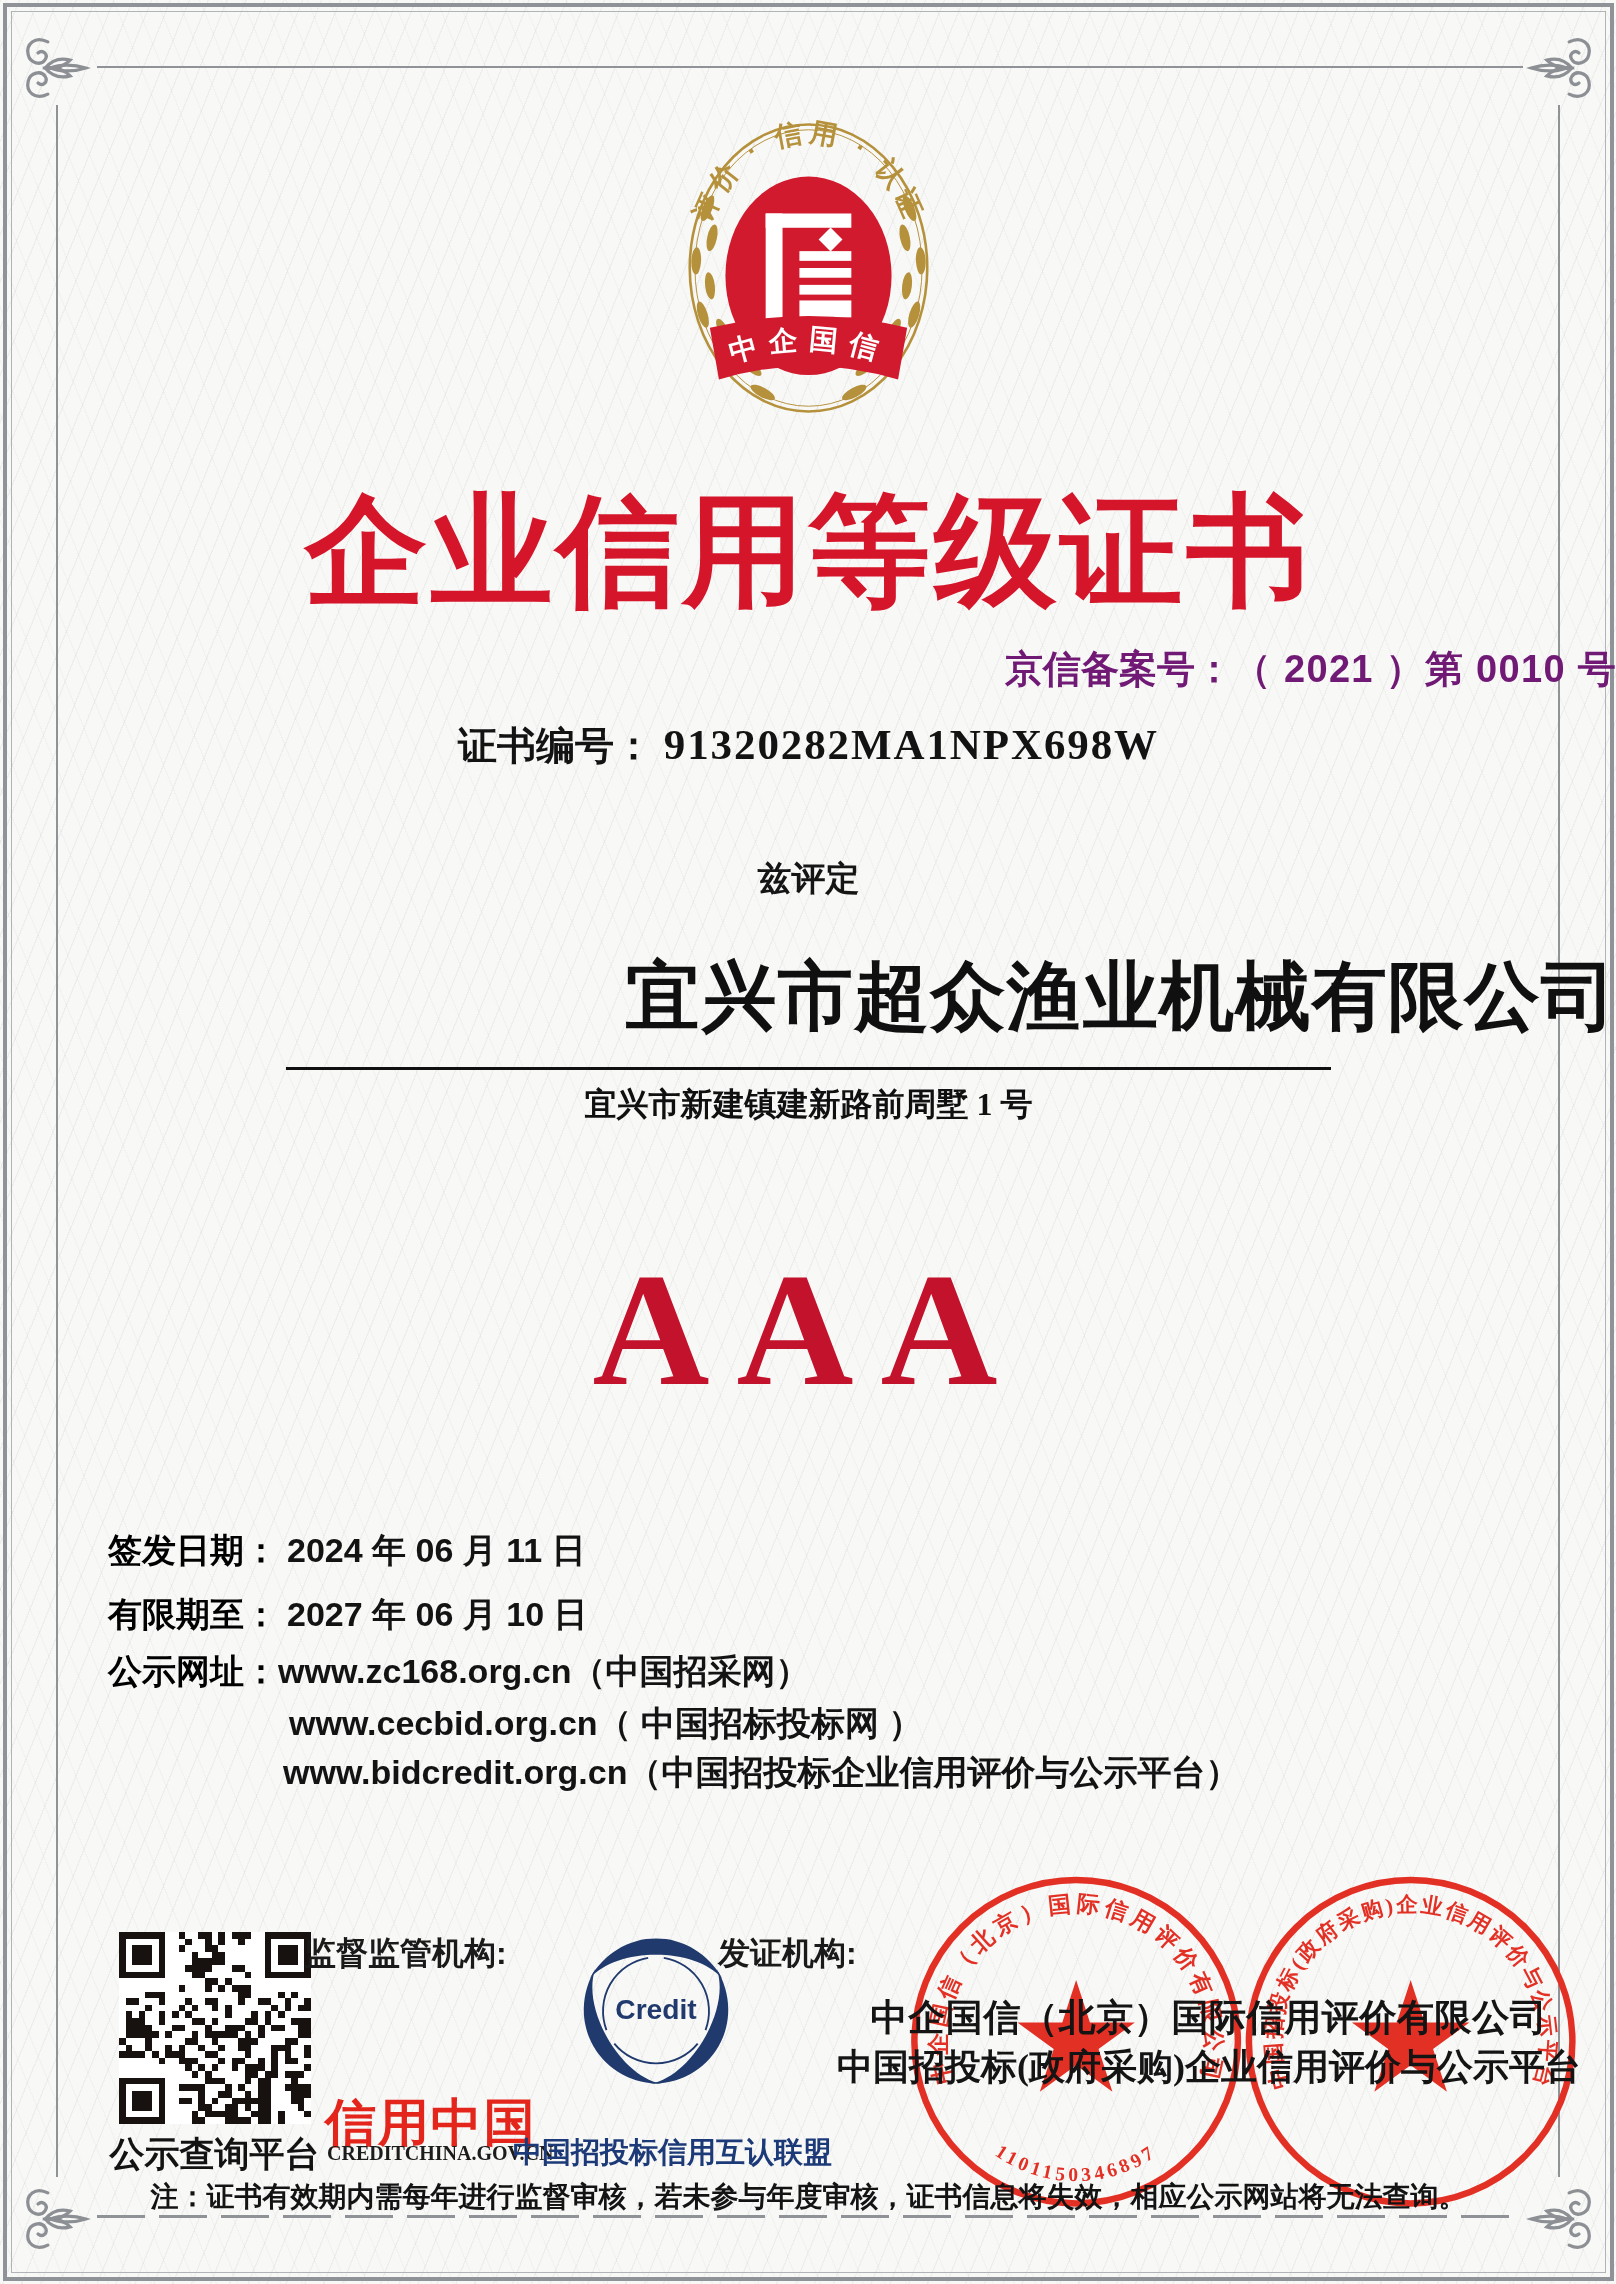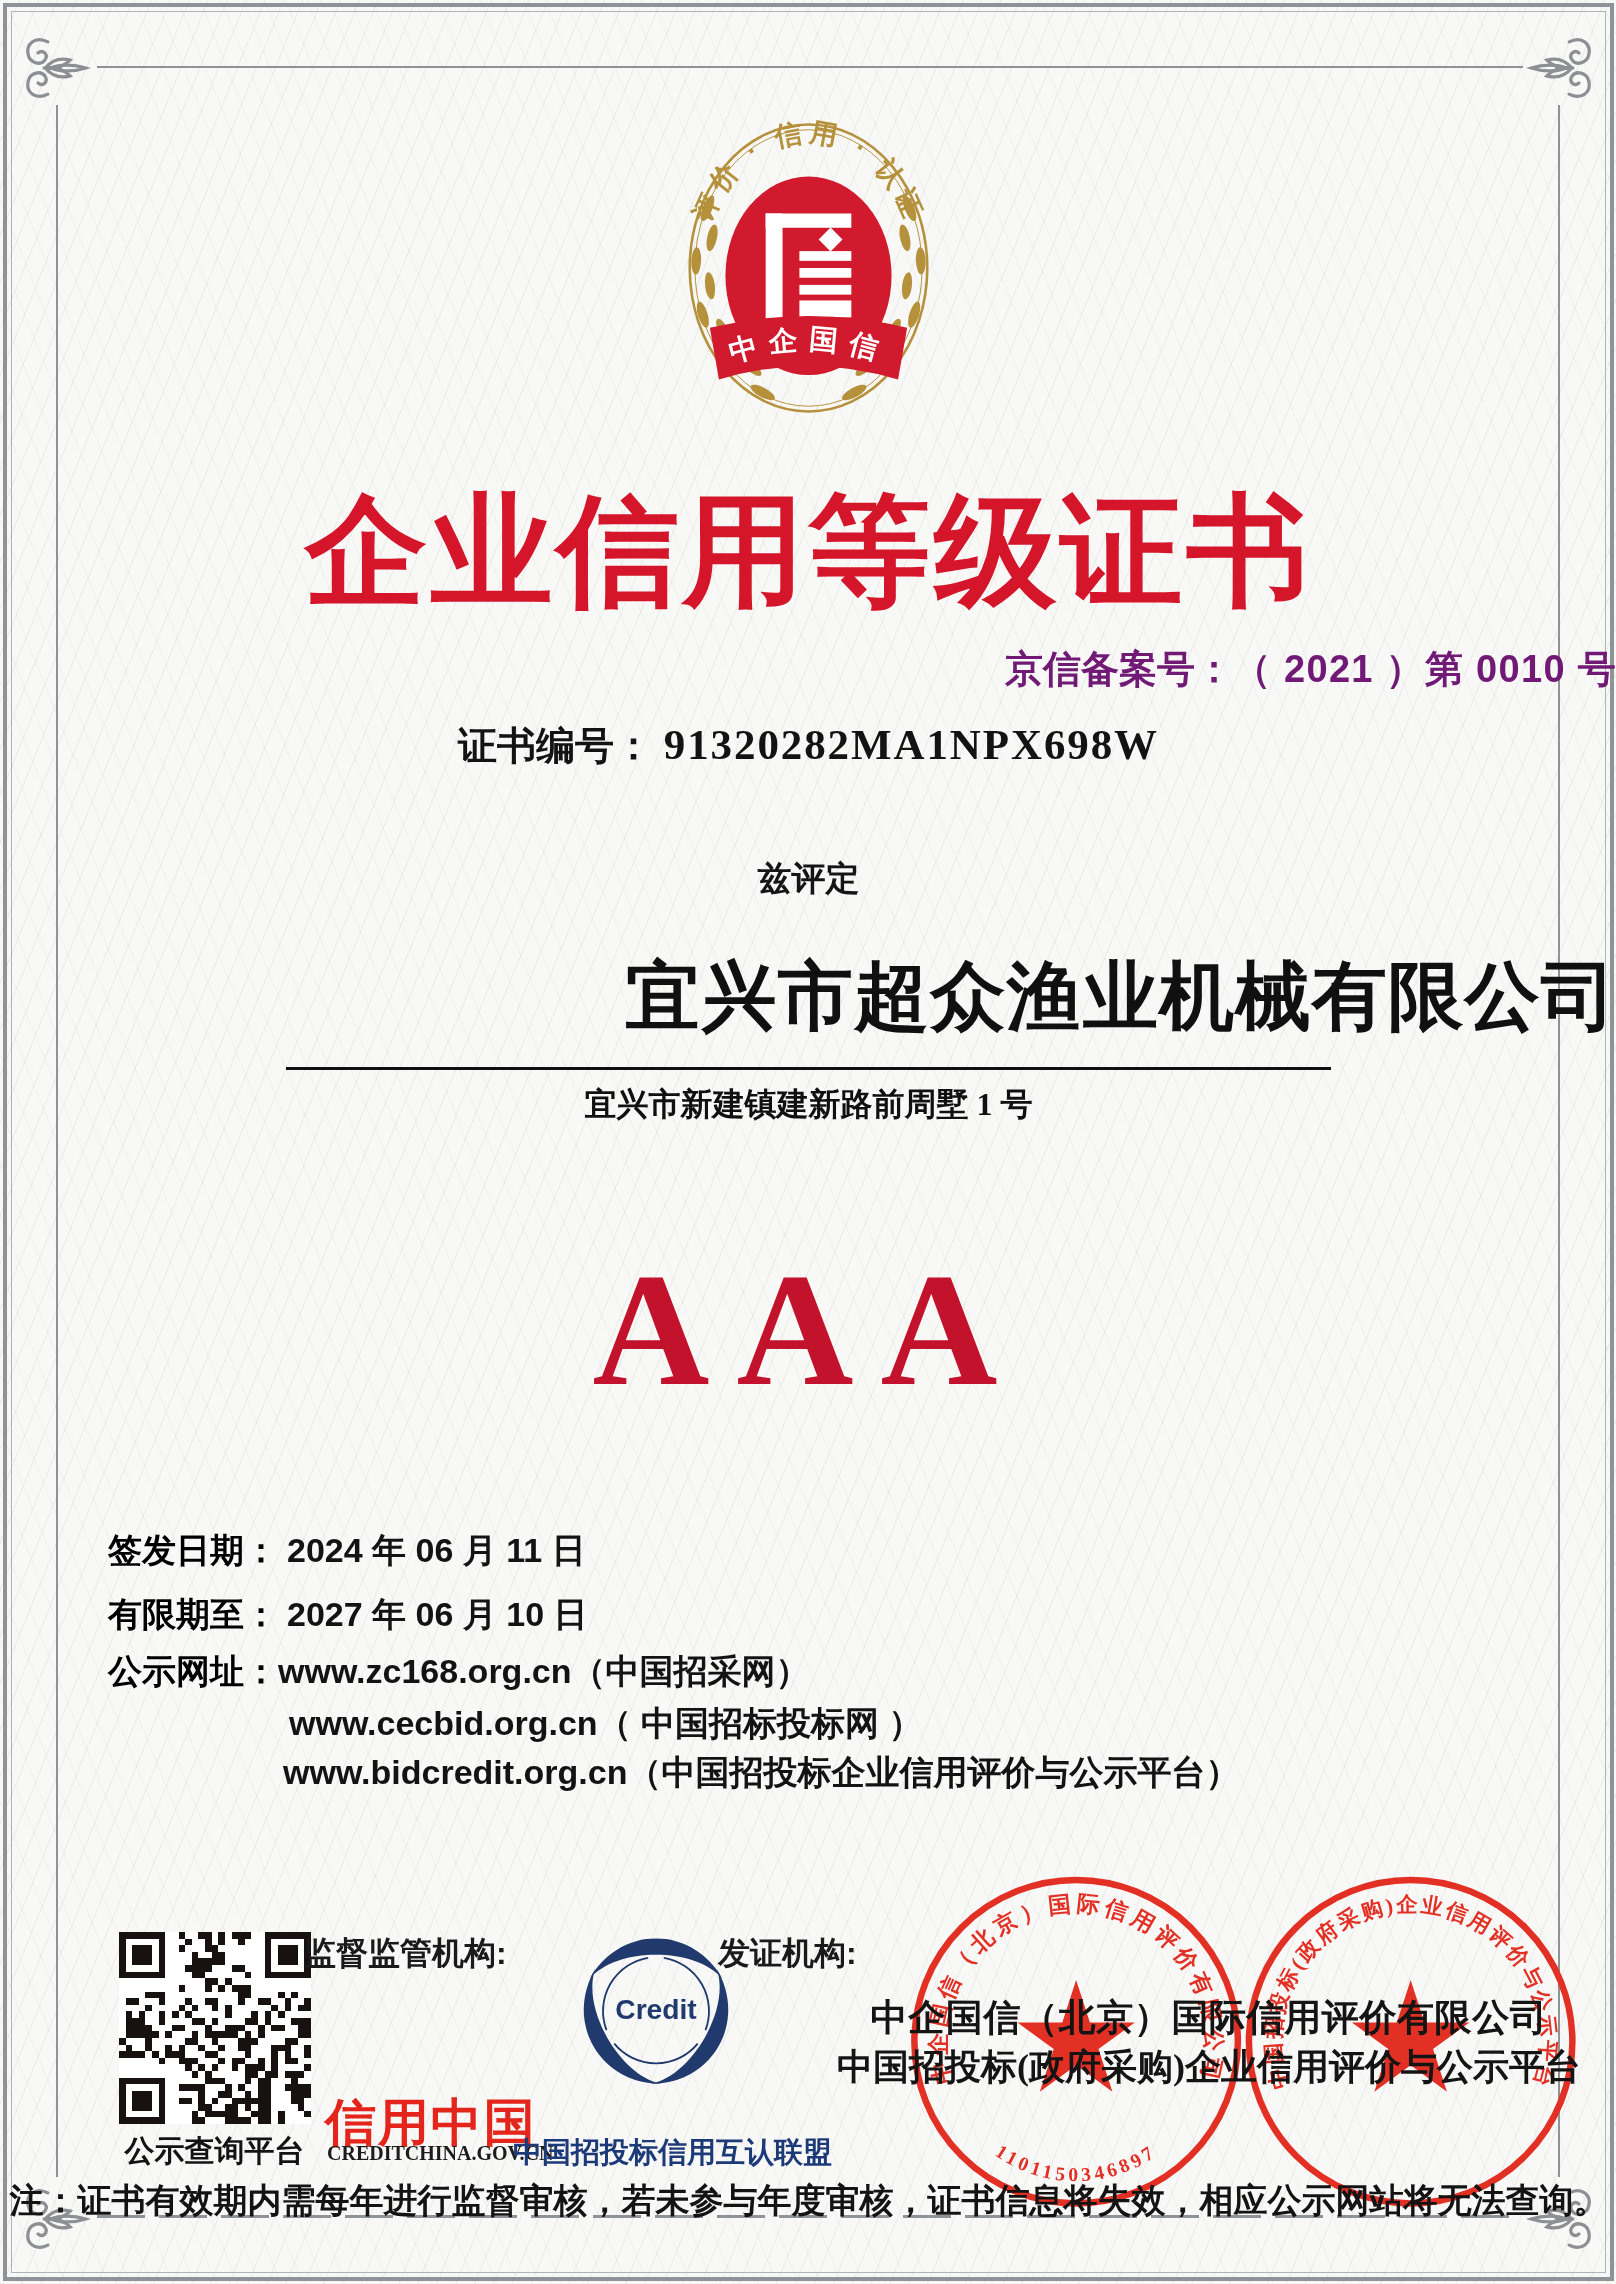"公示查询平台" .qr-caption { font-size: 30px -> 35px }
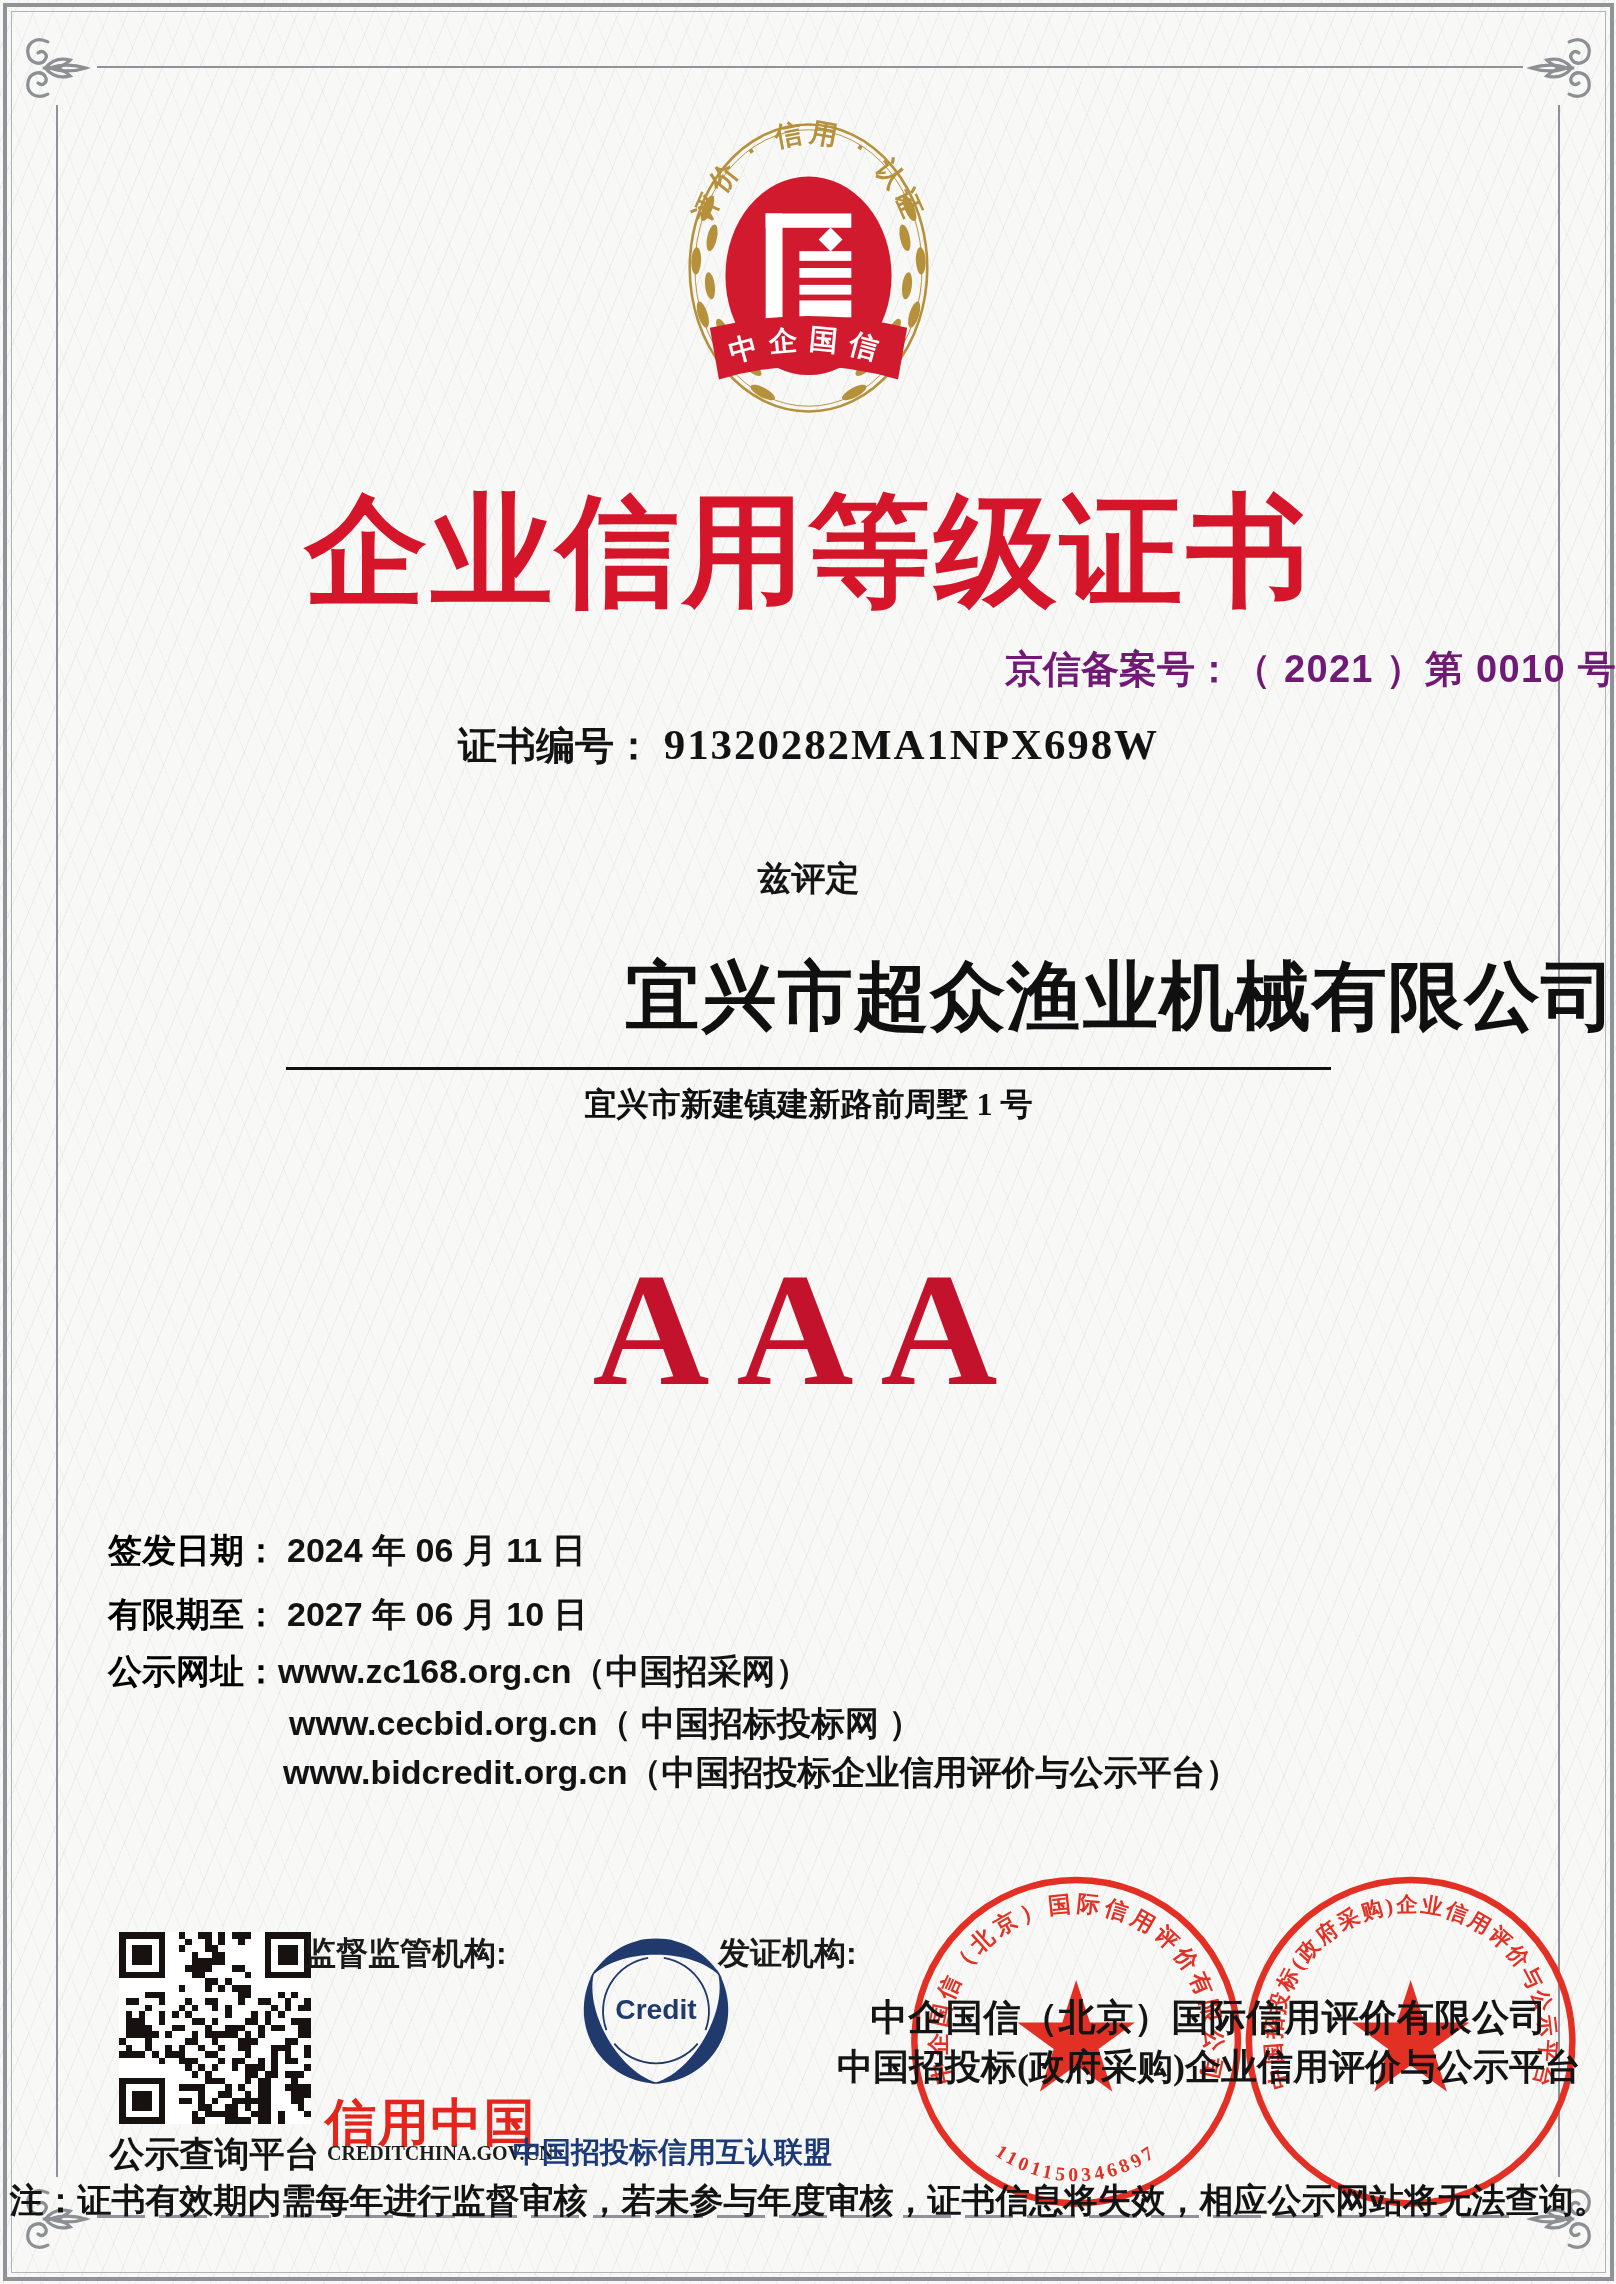"注：证书有效期内需每年进行监督审核，若未参与年度审核，证书信息将失效，相应公示网" .note { font-size: 34px -> 28px }
